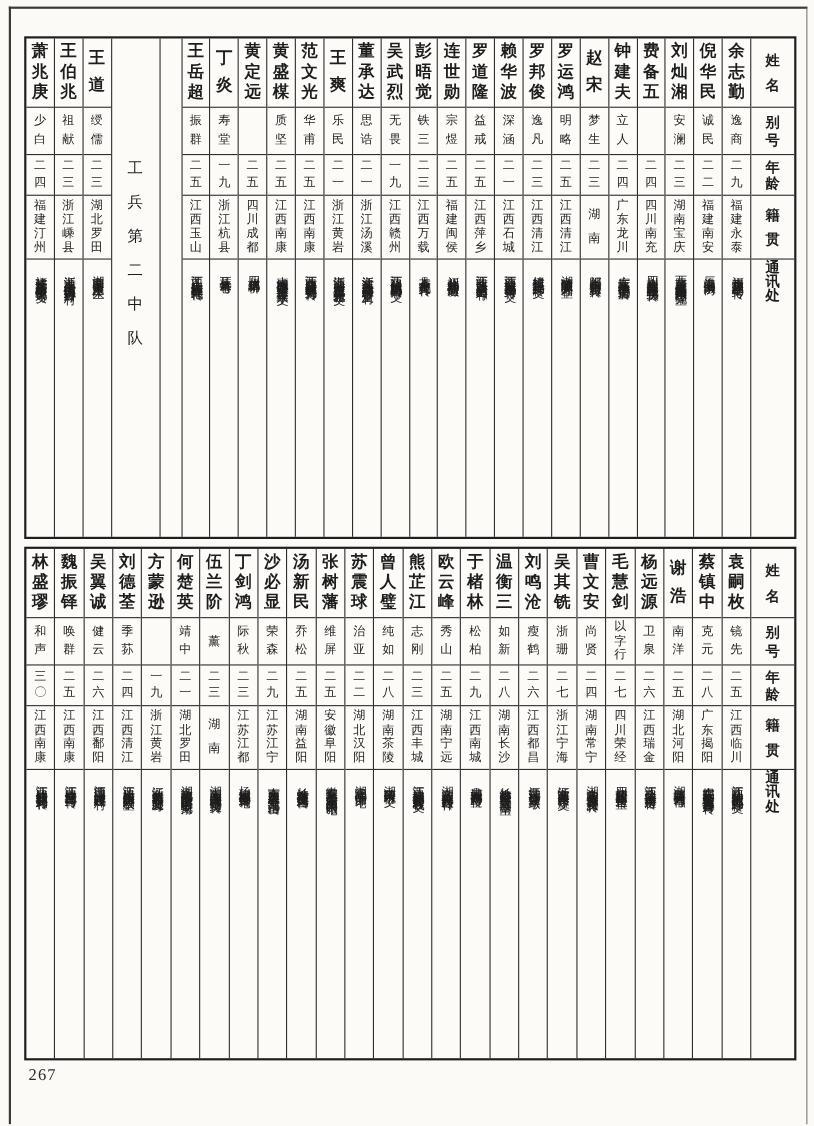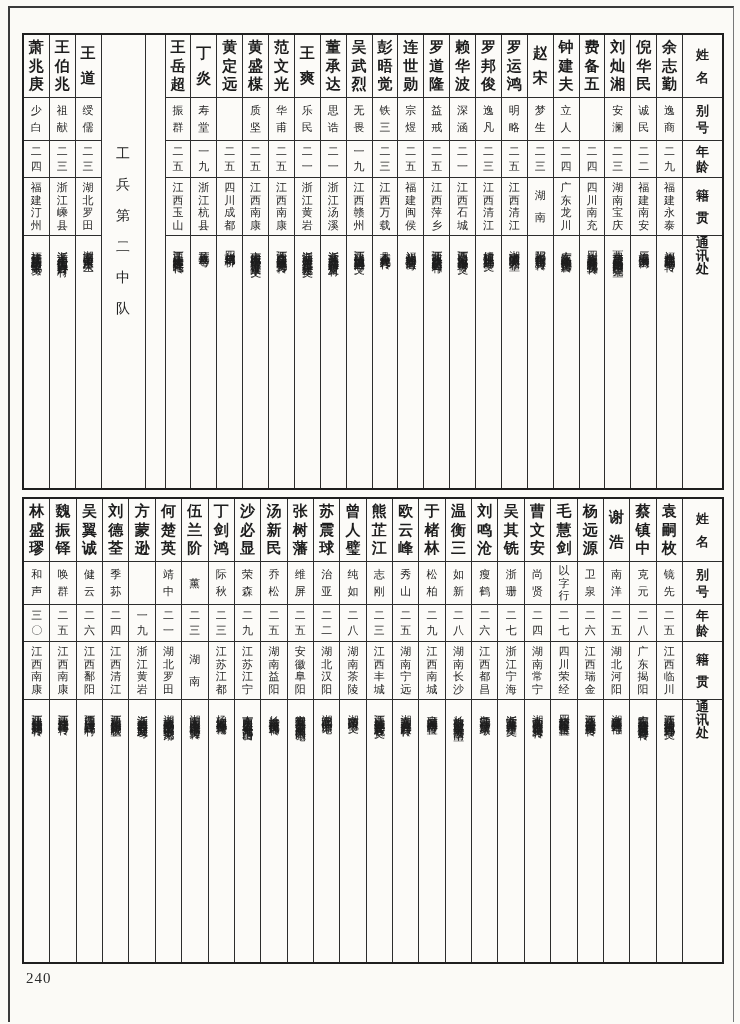"240" div.page-number { text: 240 -> 267 }
